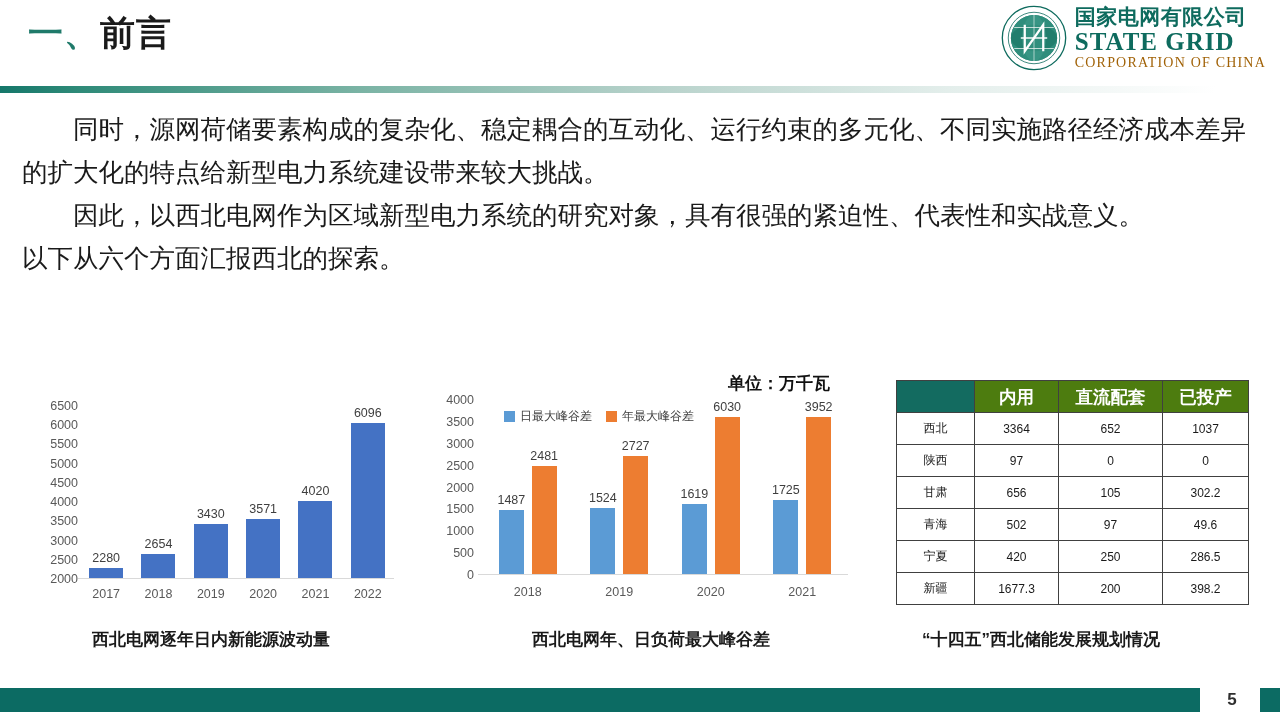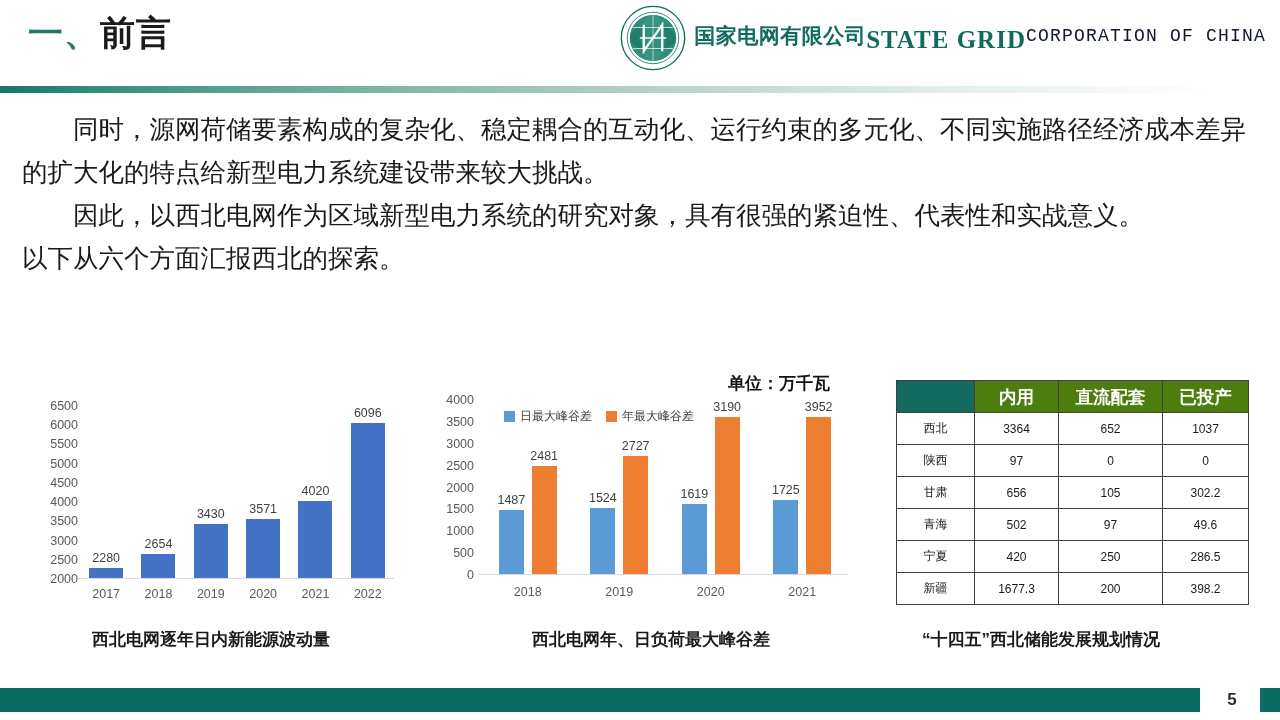"国家电网有限公司" .logo-text { flex-direction: row -> column }
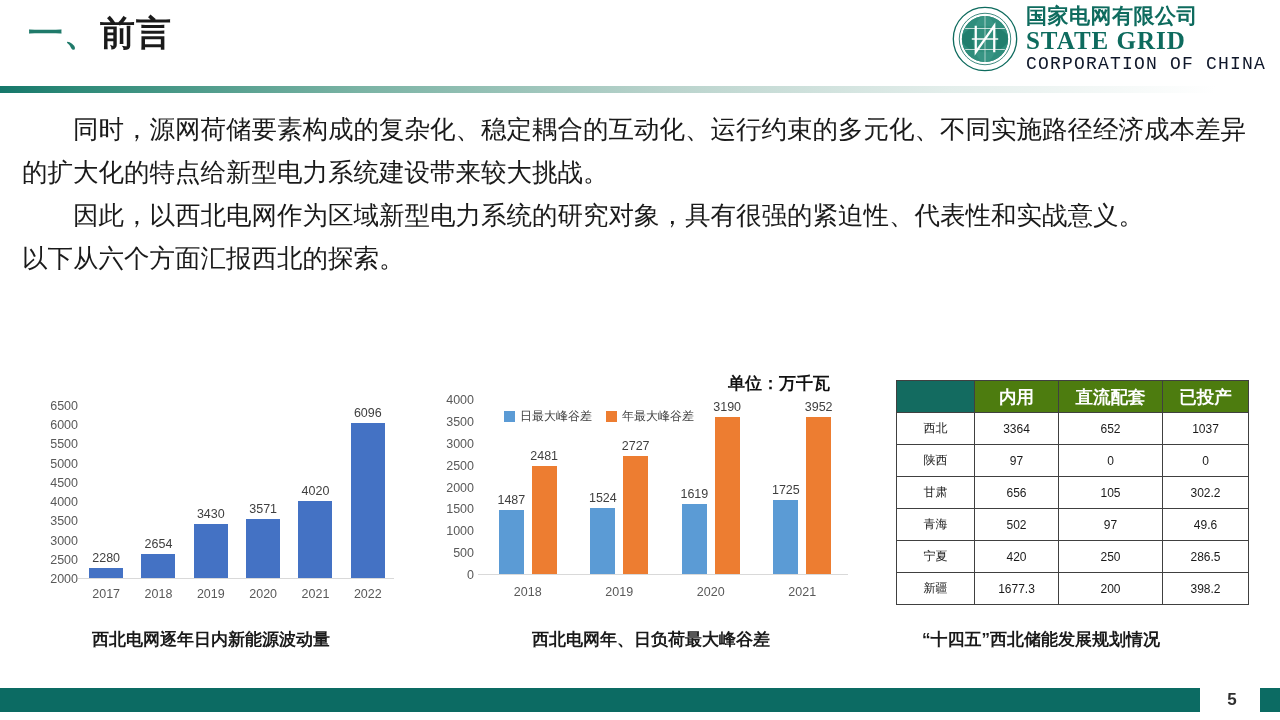"CORPORATION OF CHINA" .logo-en2 { color: #0f172a -> #a16207; font-family: Liberation Mono, monospace -> Liberation Serif, serif; font-size: 18px -> 14px }
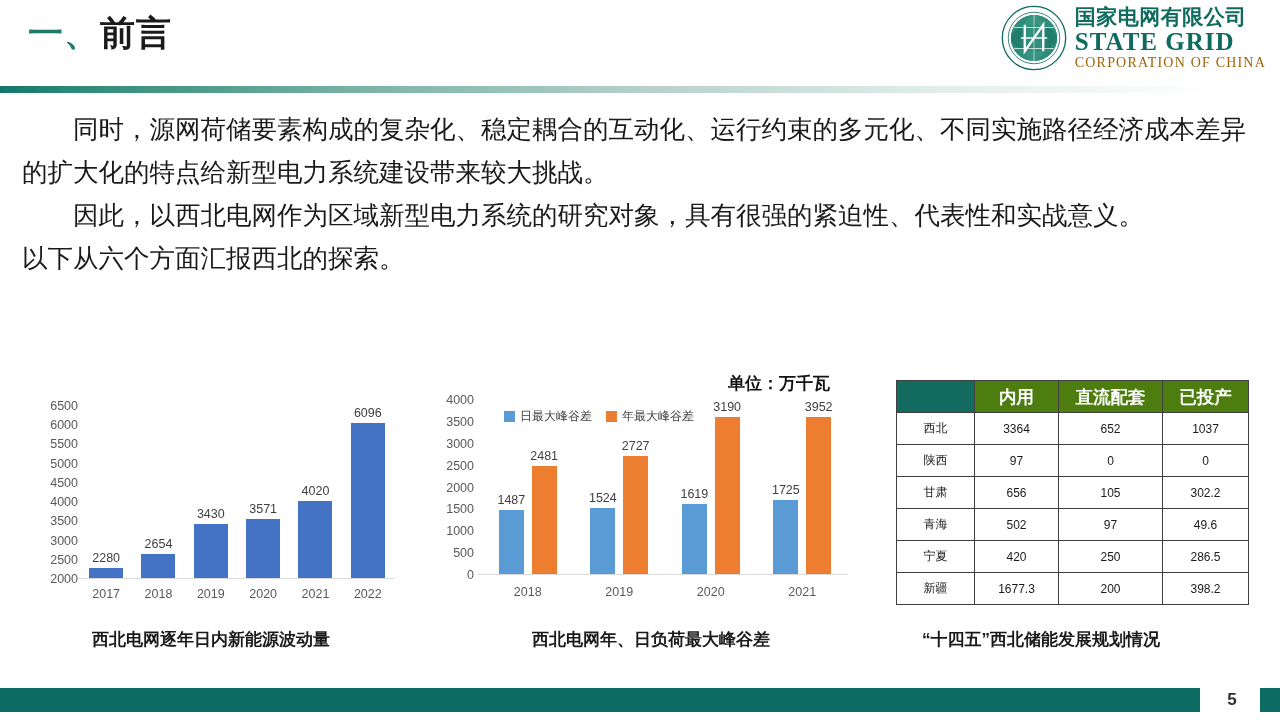"3190" div.c2-val { text: 3190 -> 6030 }
